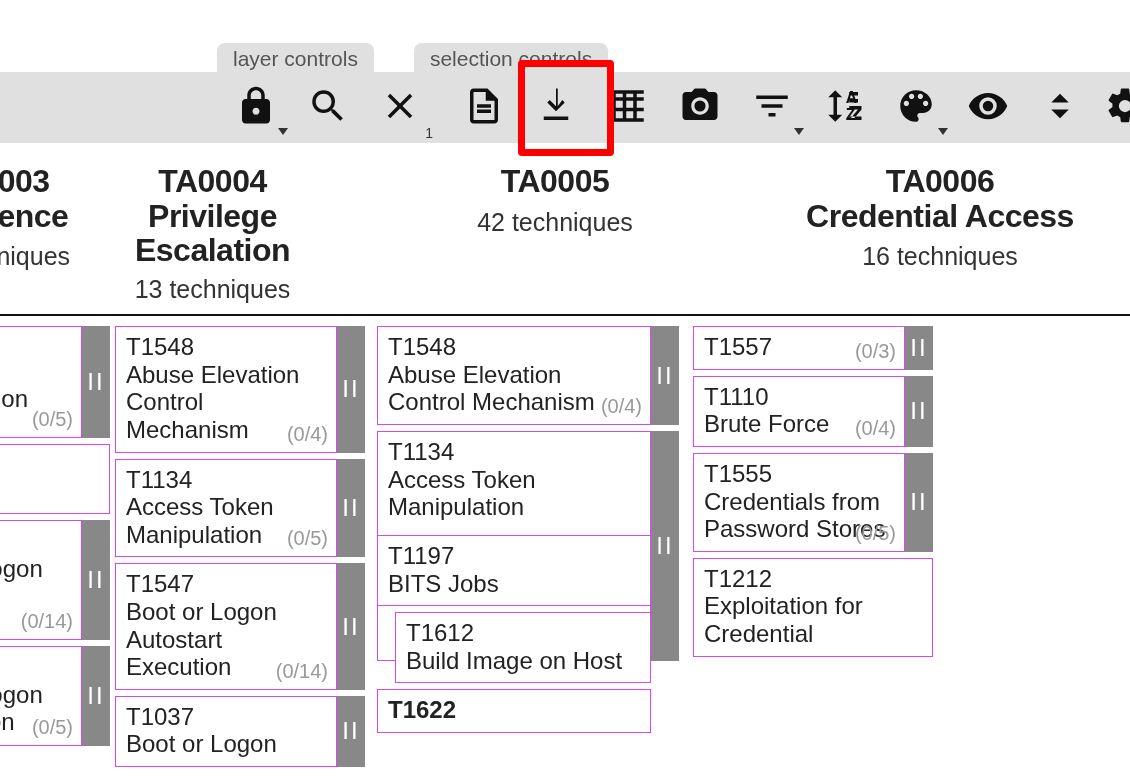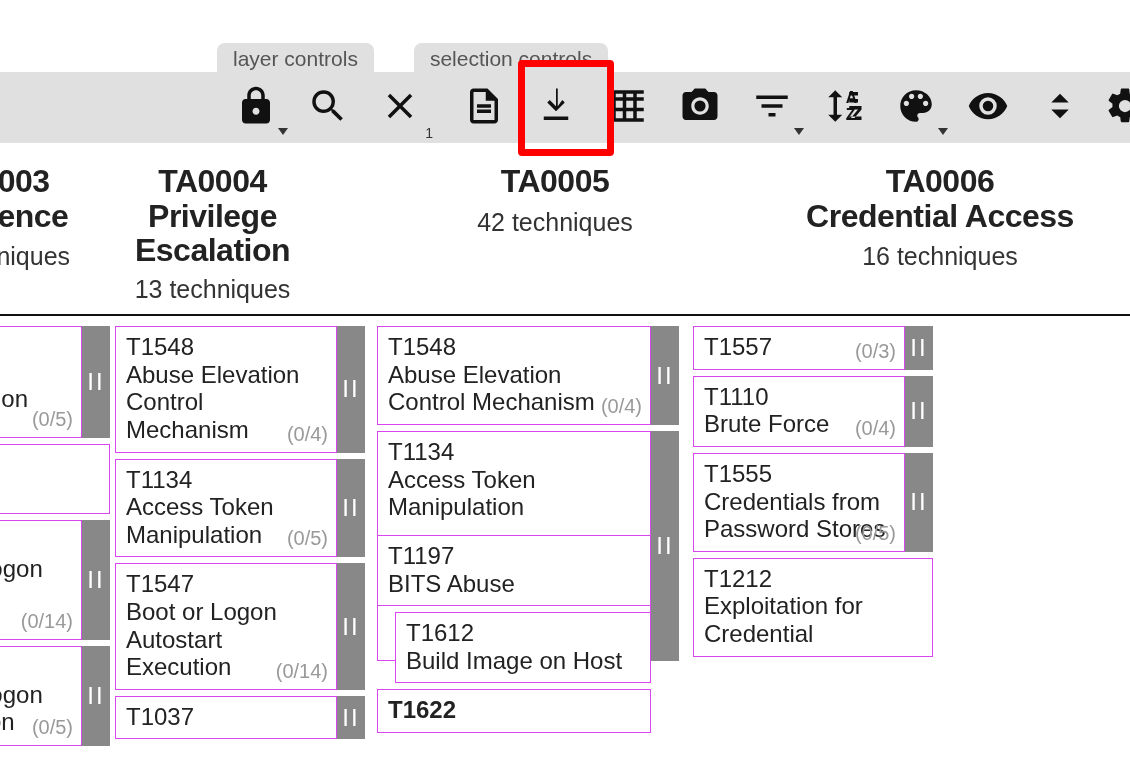"BITS Abuse" span.tech-name { text: Abuse -> Jobs }
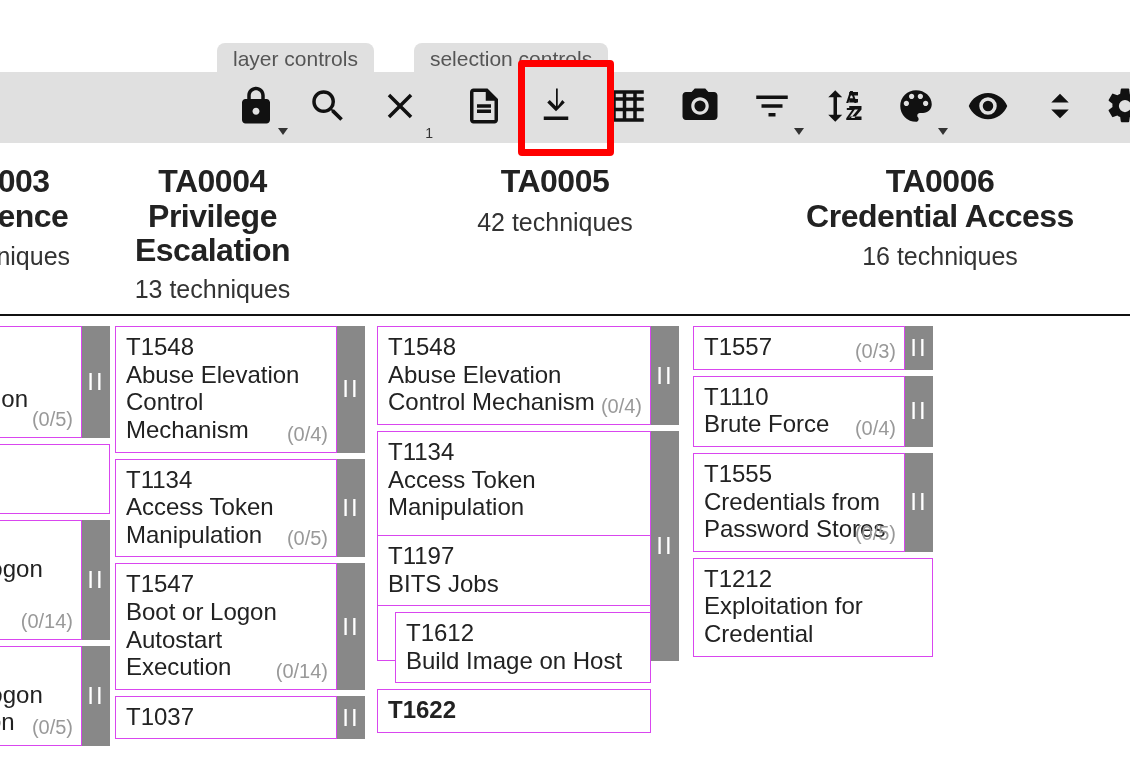"Boot or Logon" span.tech-name { html: none -> <span>Boot or Logon</span> }
